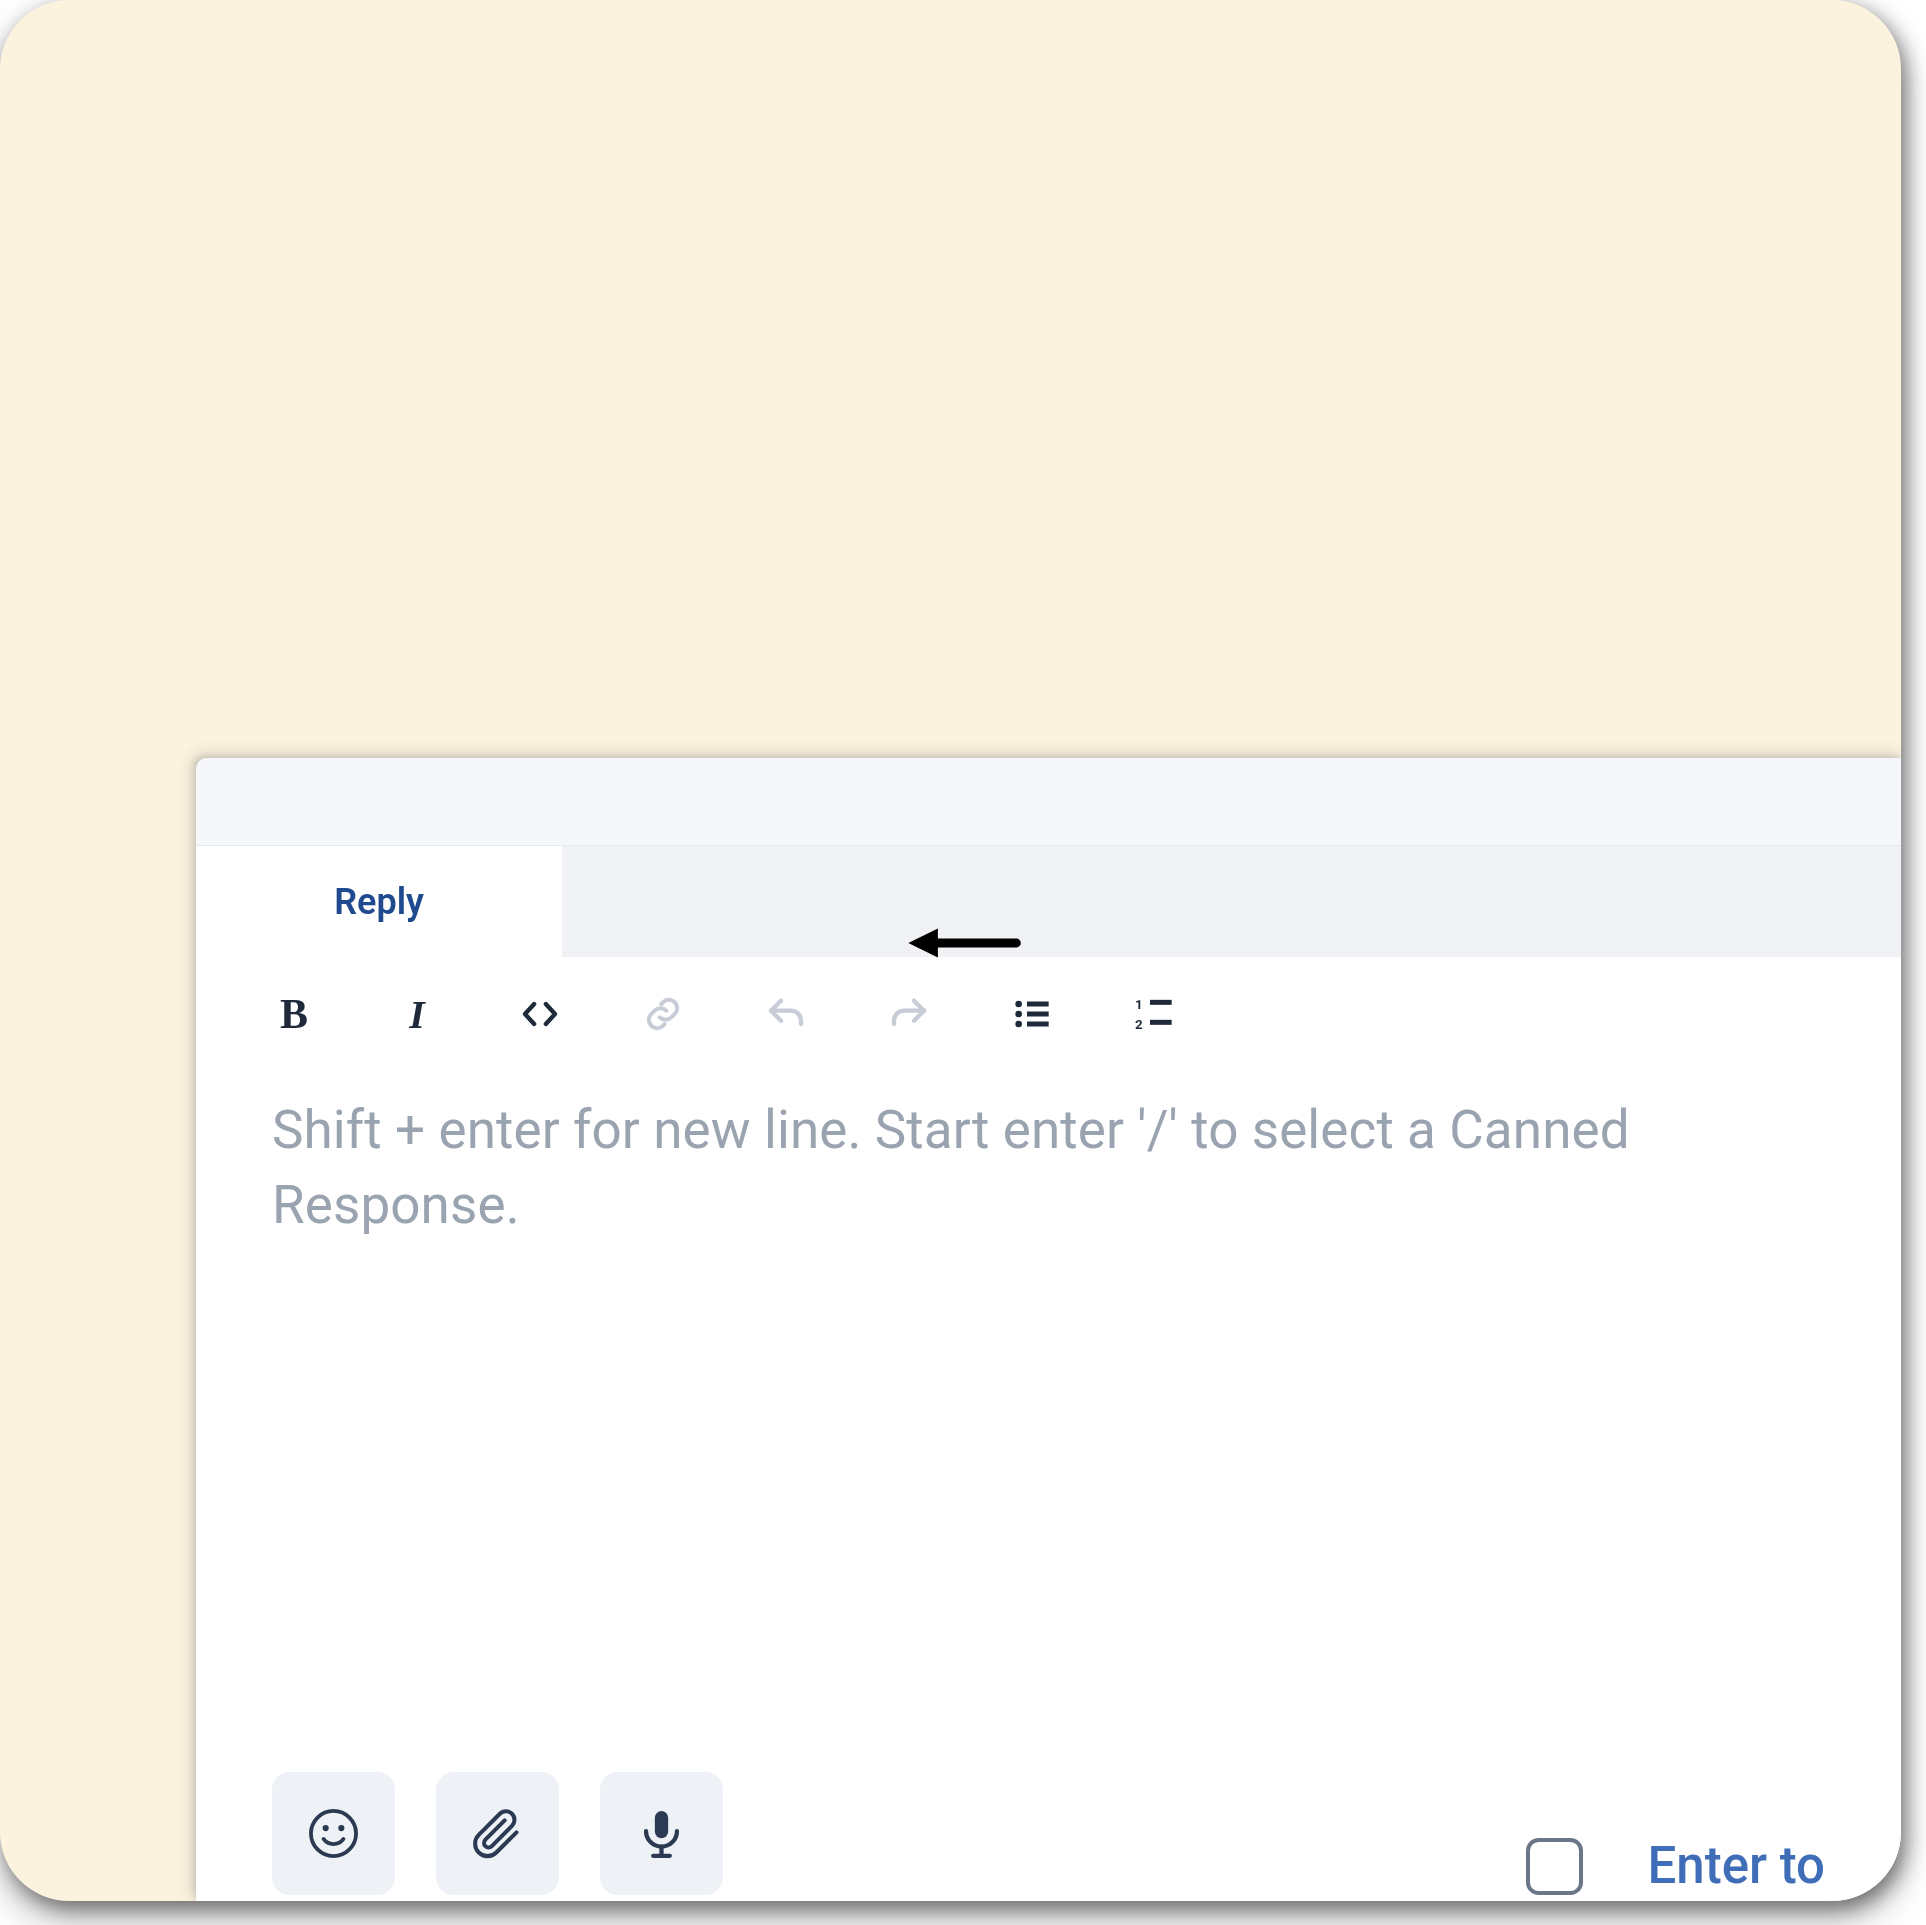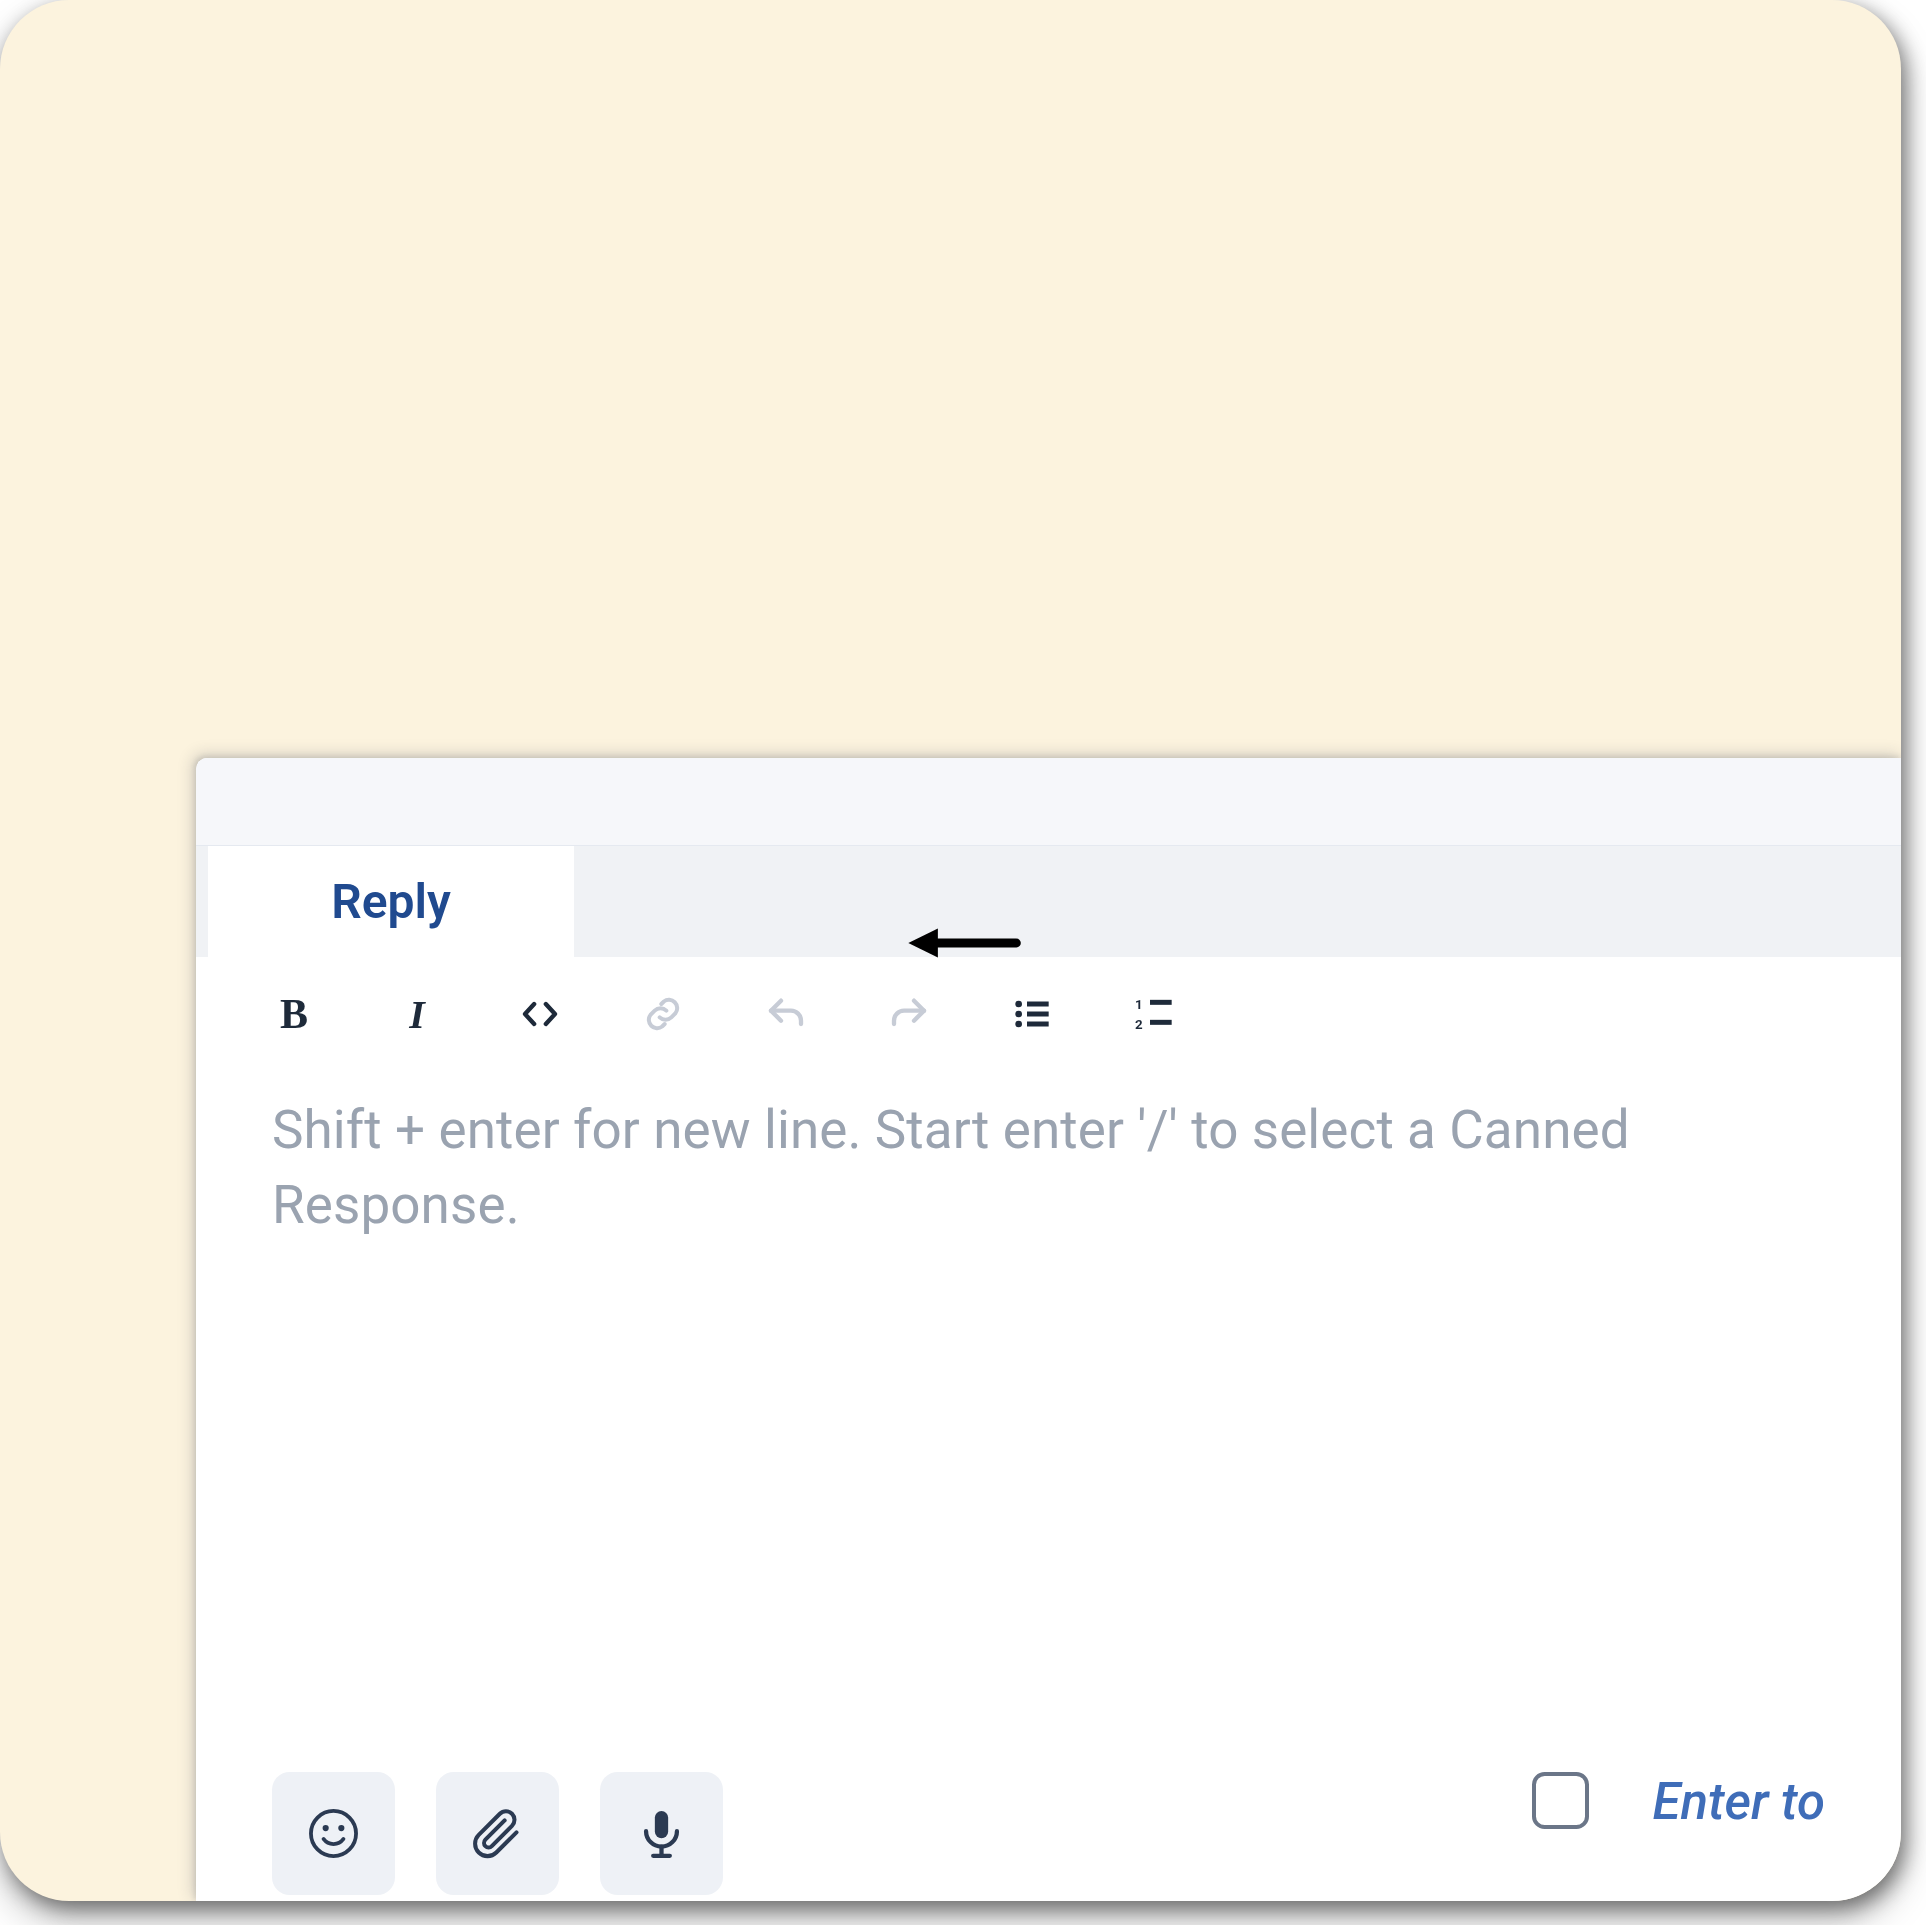"Reply" .tab { font-size: 48px -> 36px; margin-left: 12px -> none }
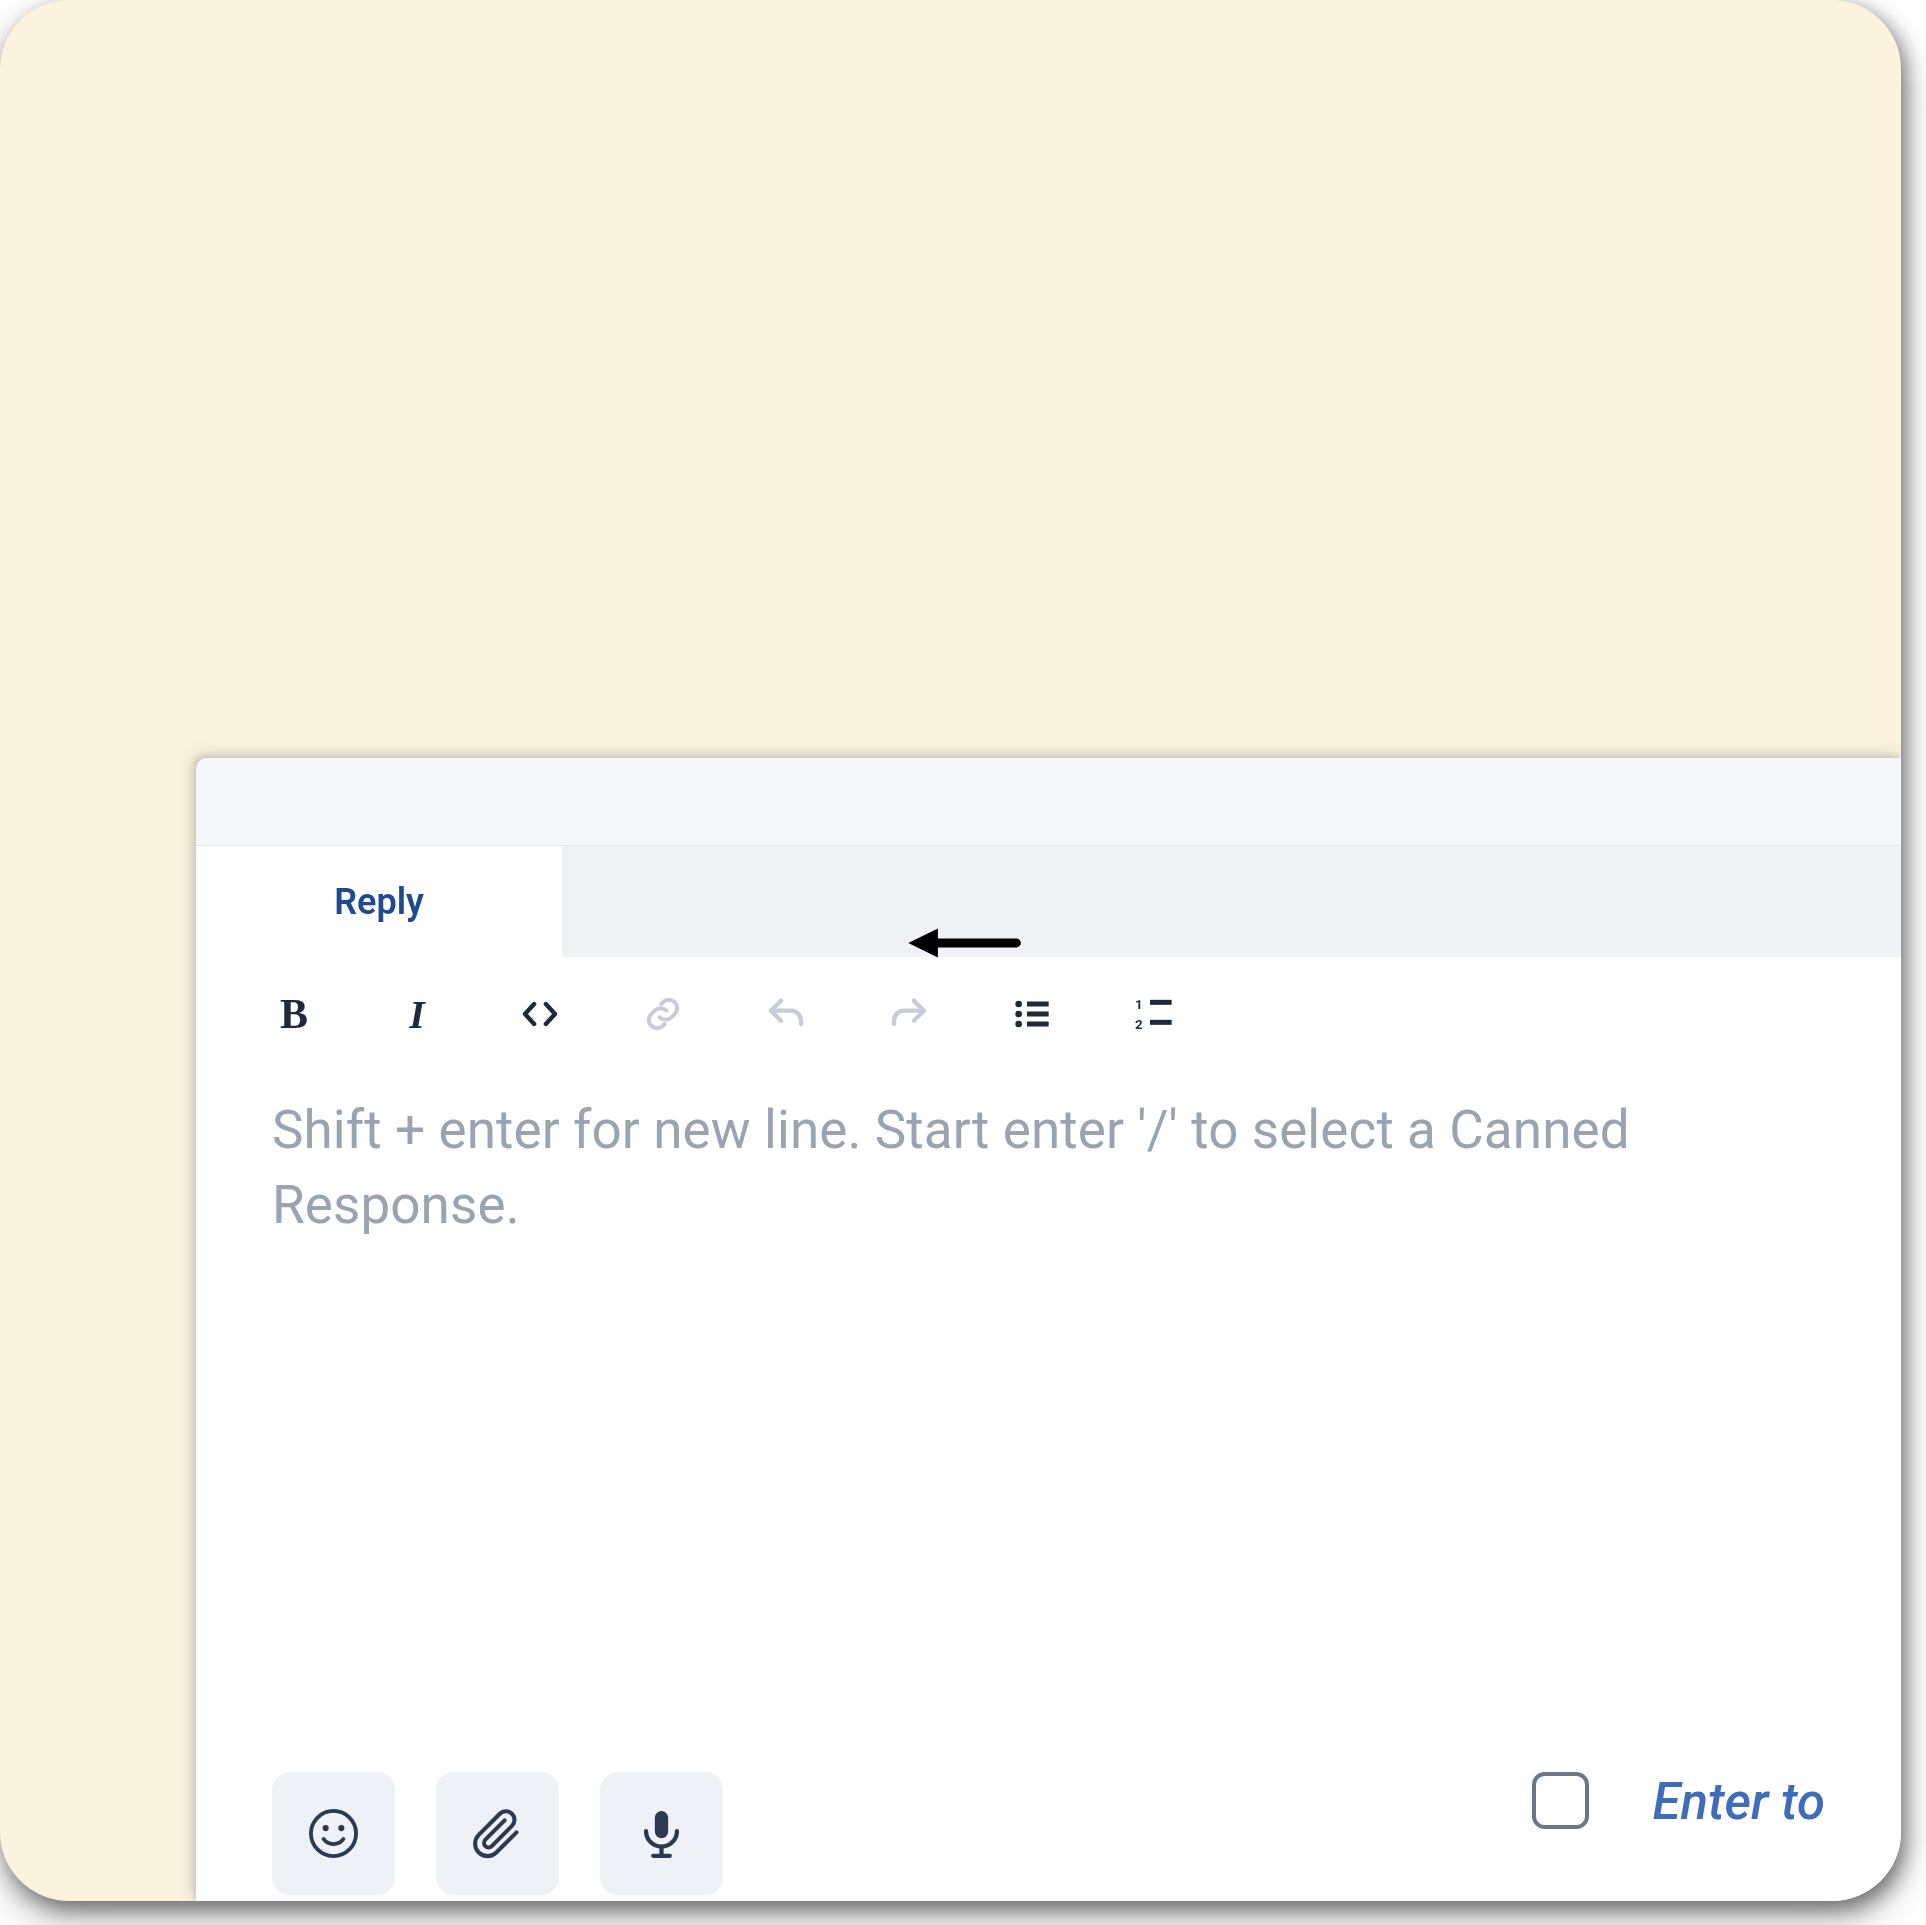"Enter to" .bottom-row { align-items: flex-start -> flex-end; font-style: italic -> none }
